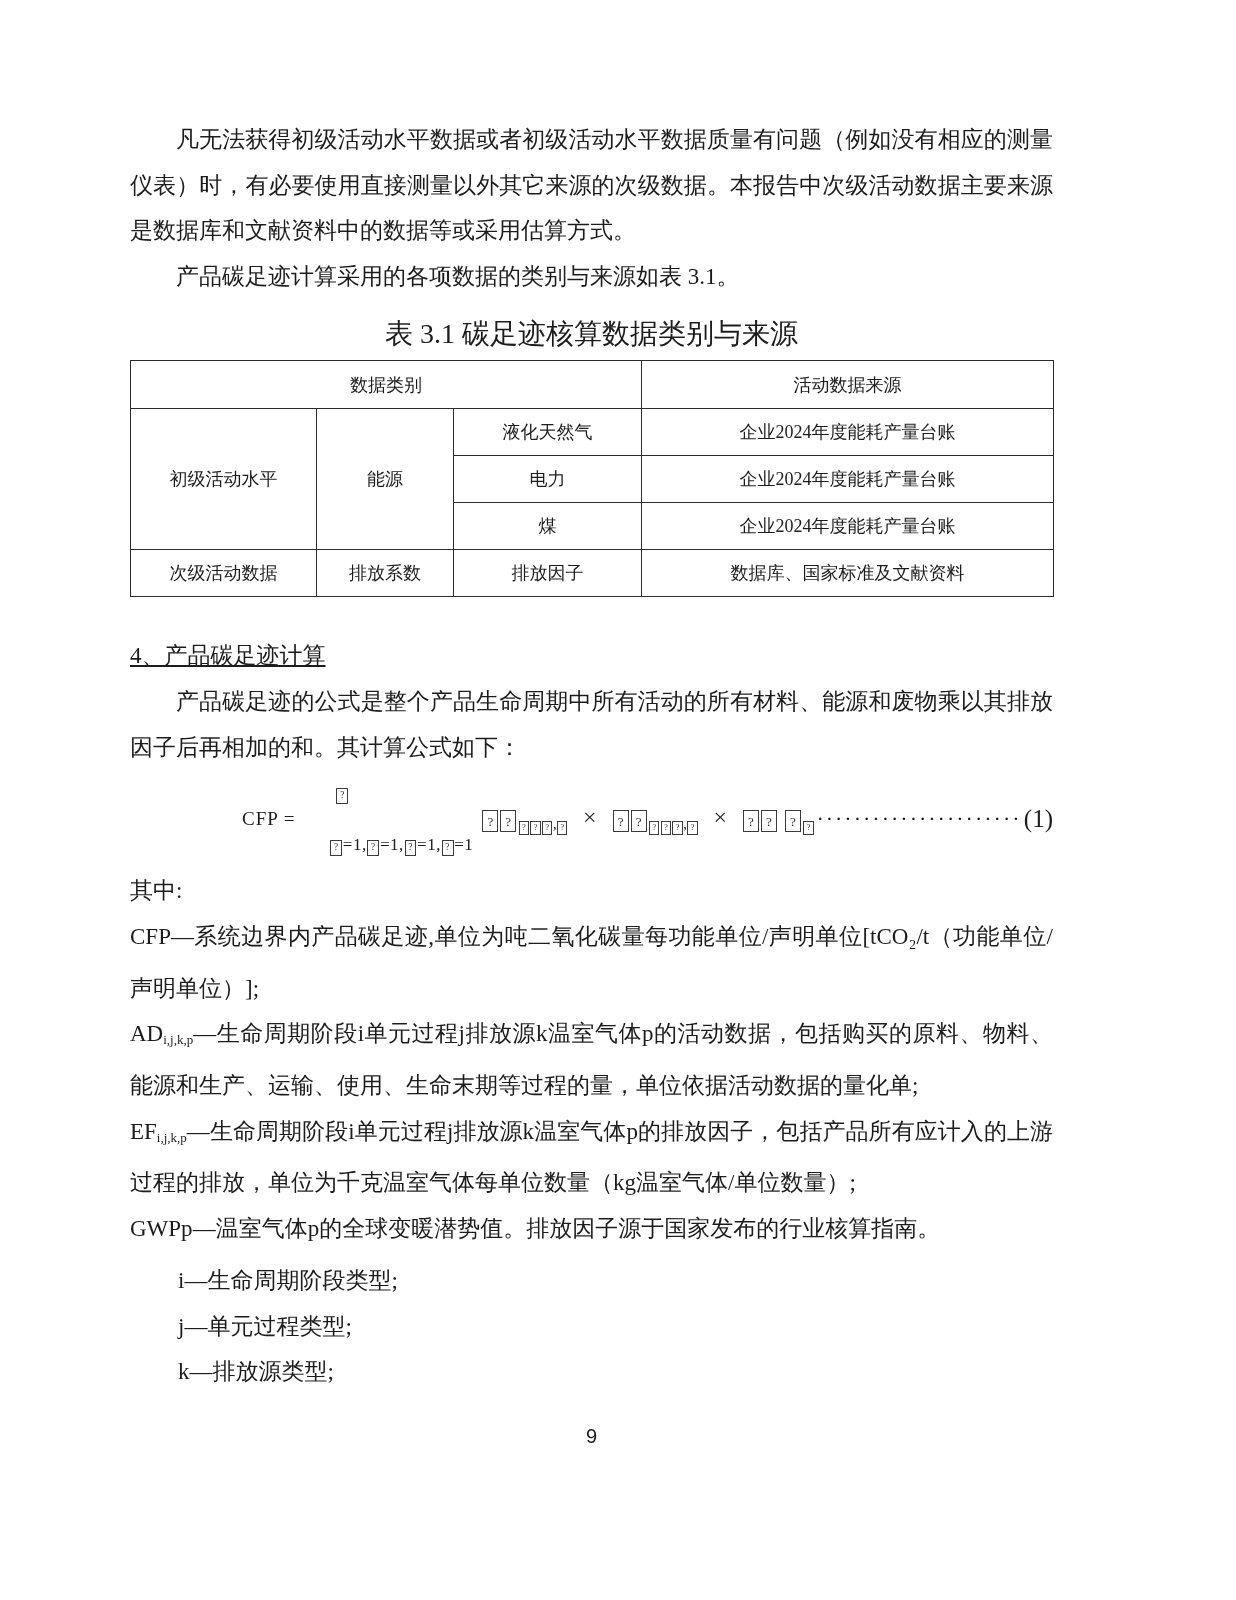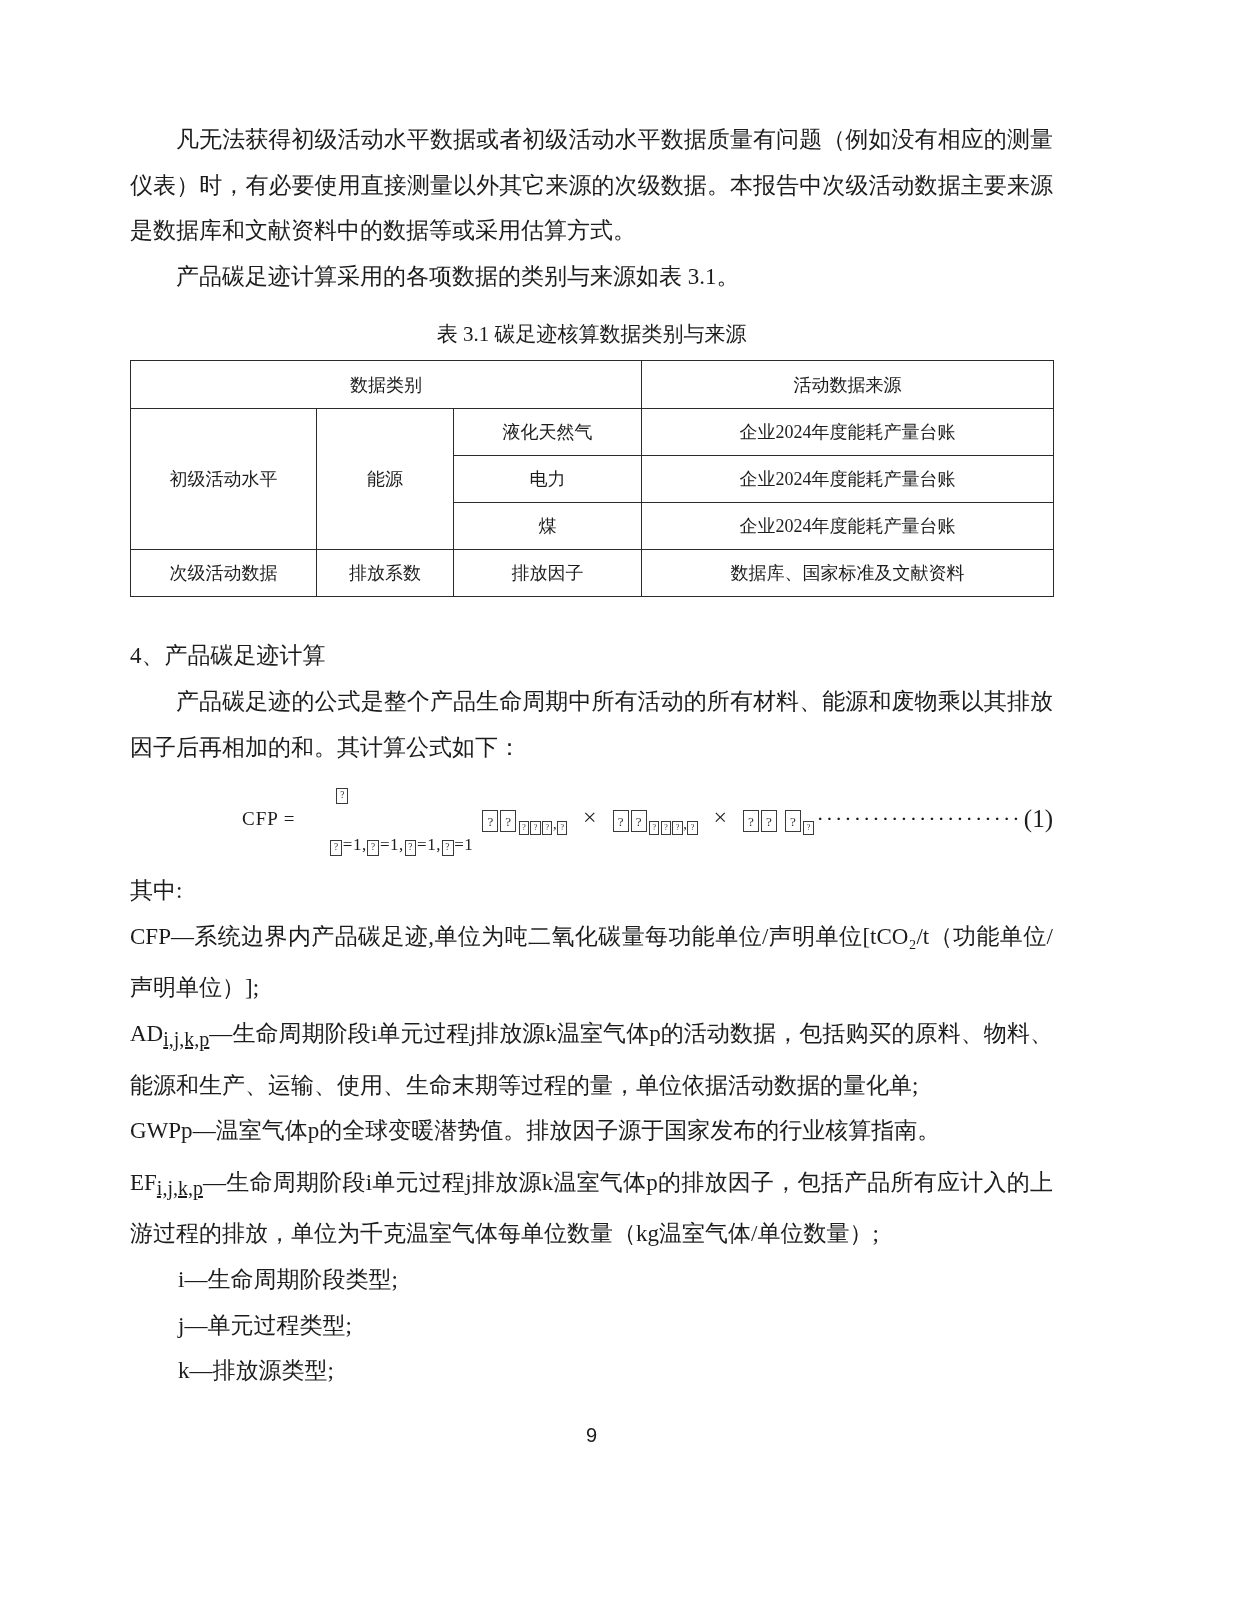"表 3.1 碳足迹核算数据类别与来源" .table-title { font-size: 21px -> 28px }
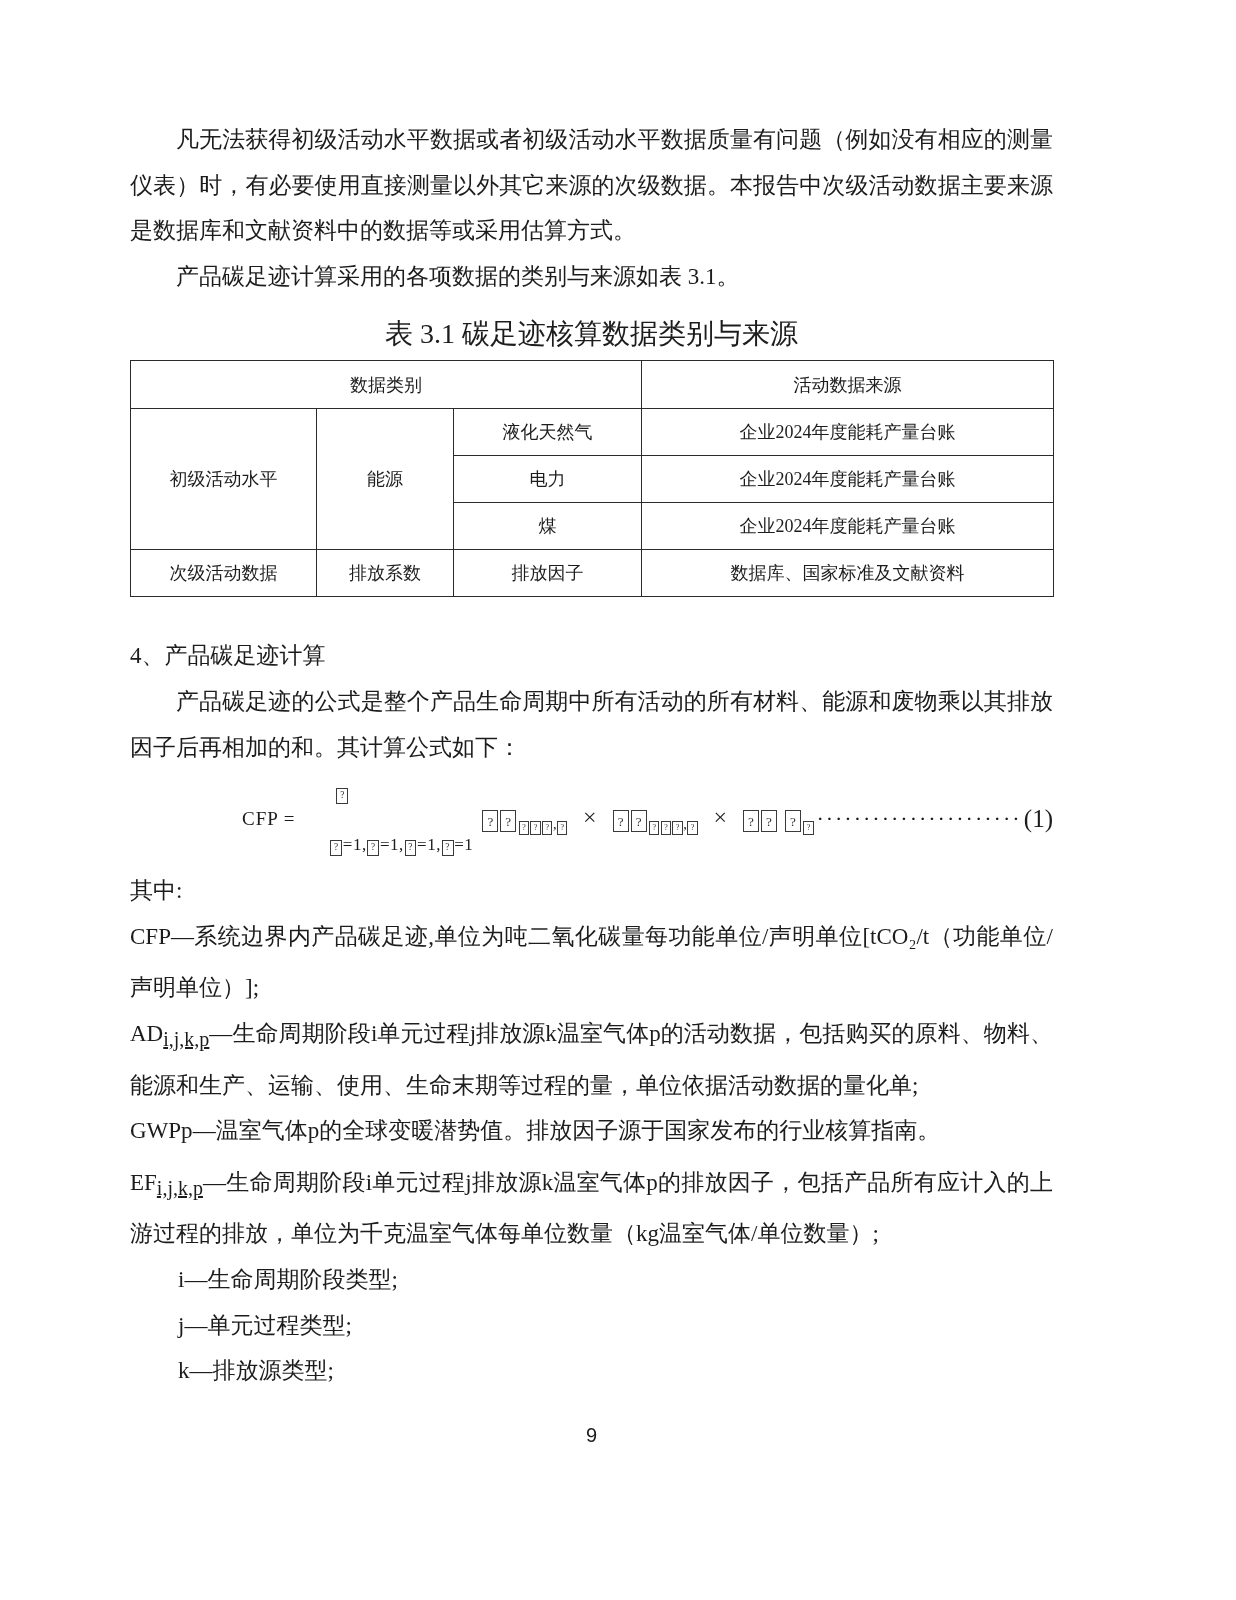"4、产品碳足迹计算" .sec-heading { text-decoration: none -> underline }
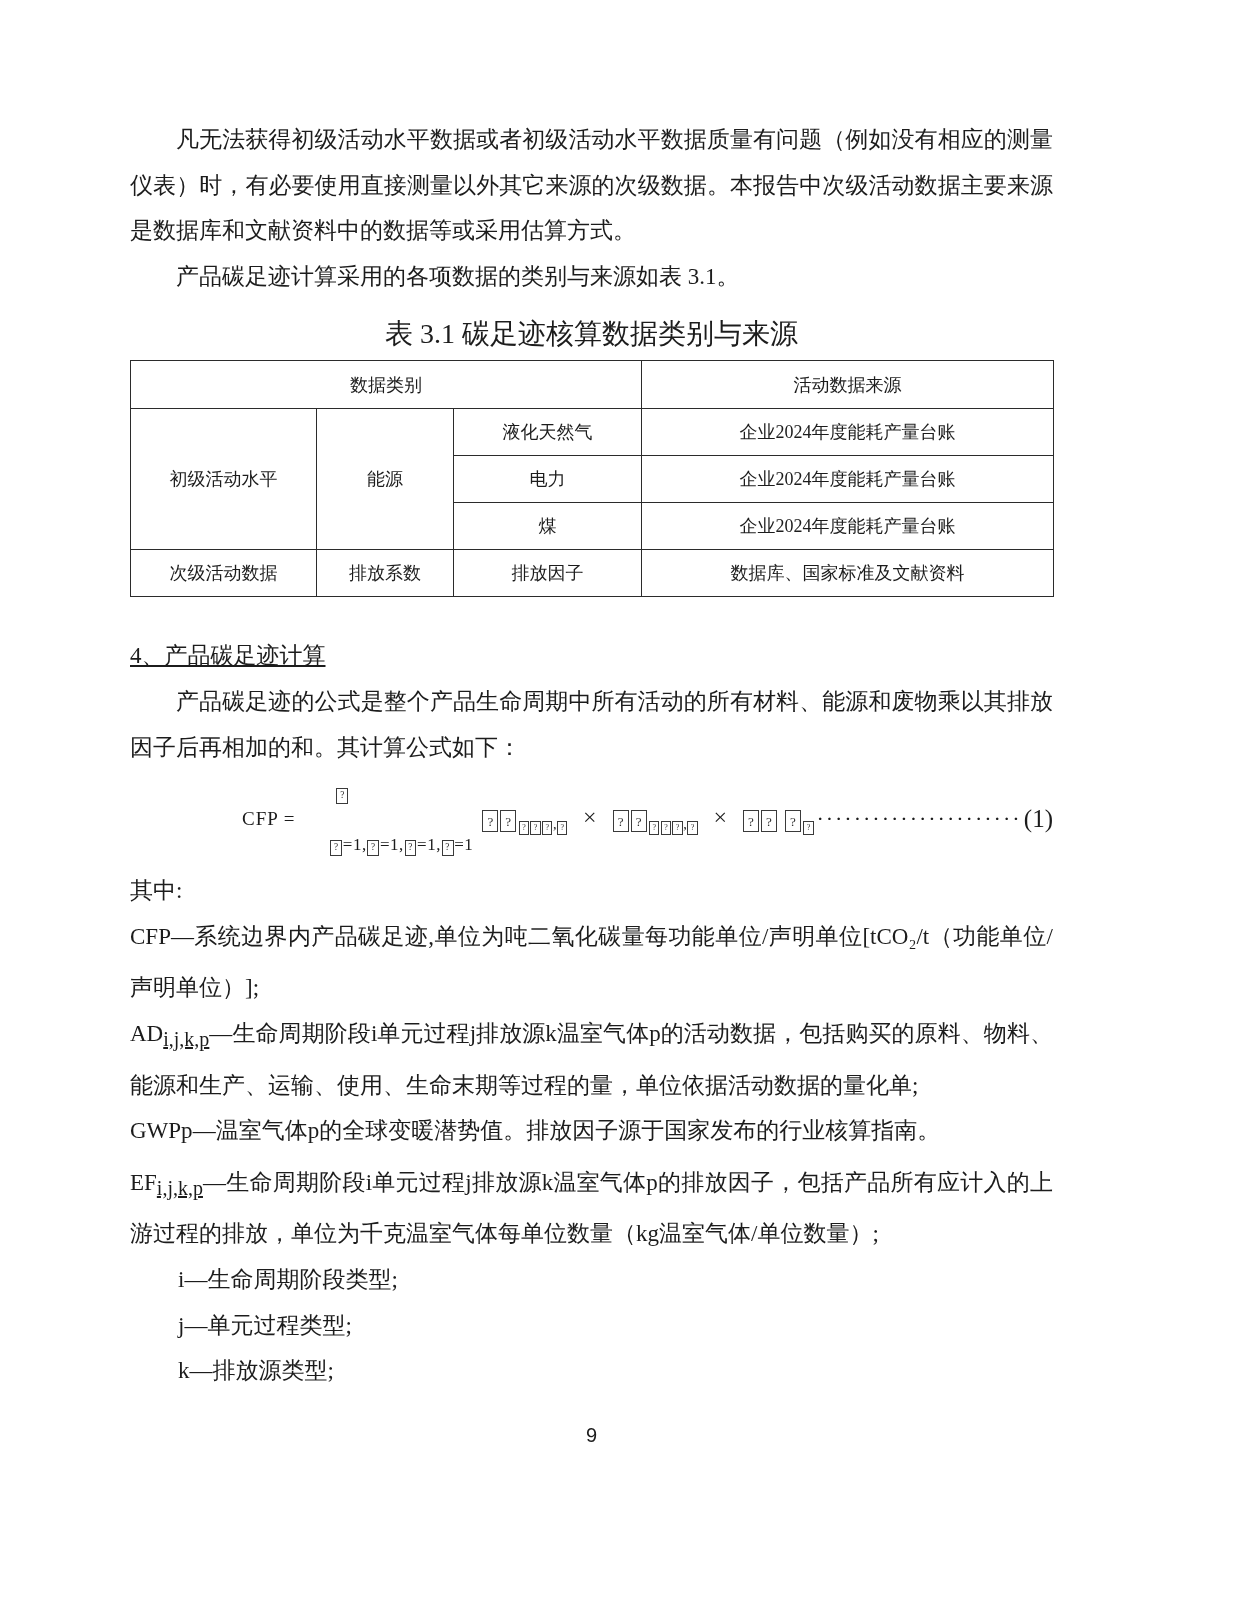"i,j,k,p" p.def sub { font-size: 20px -> 13px; text-decoration: underline -> none }
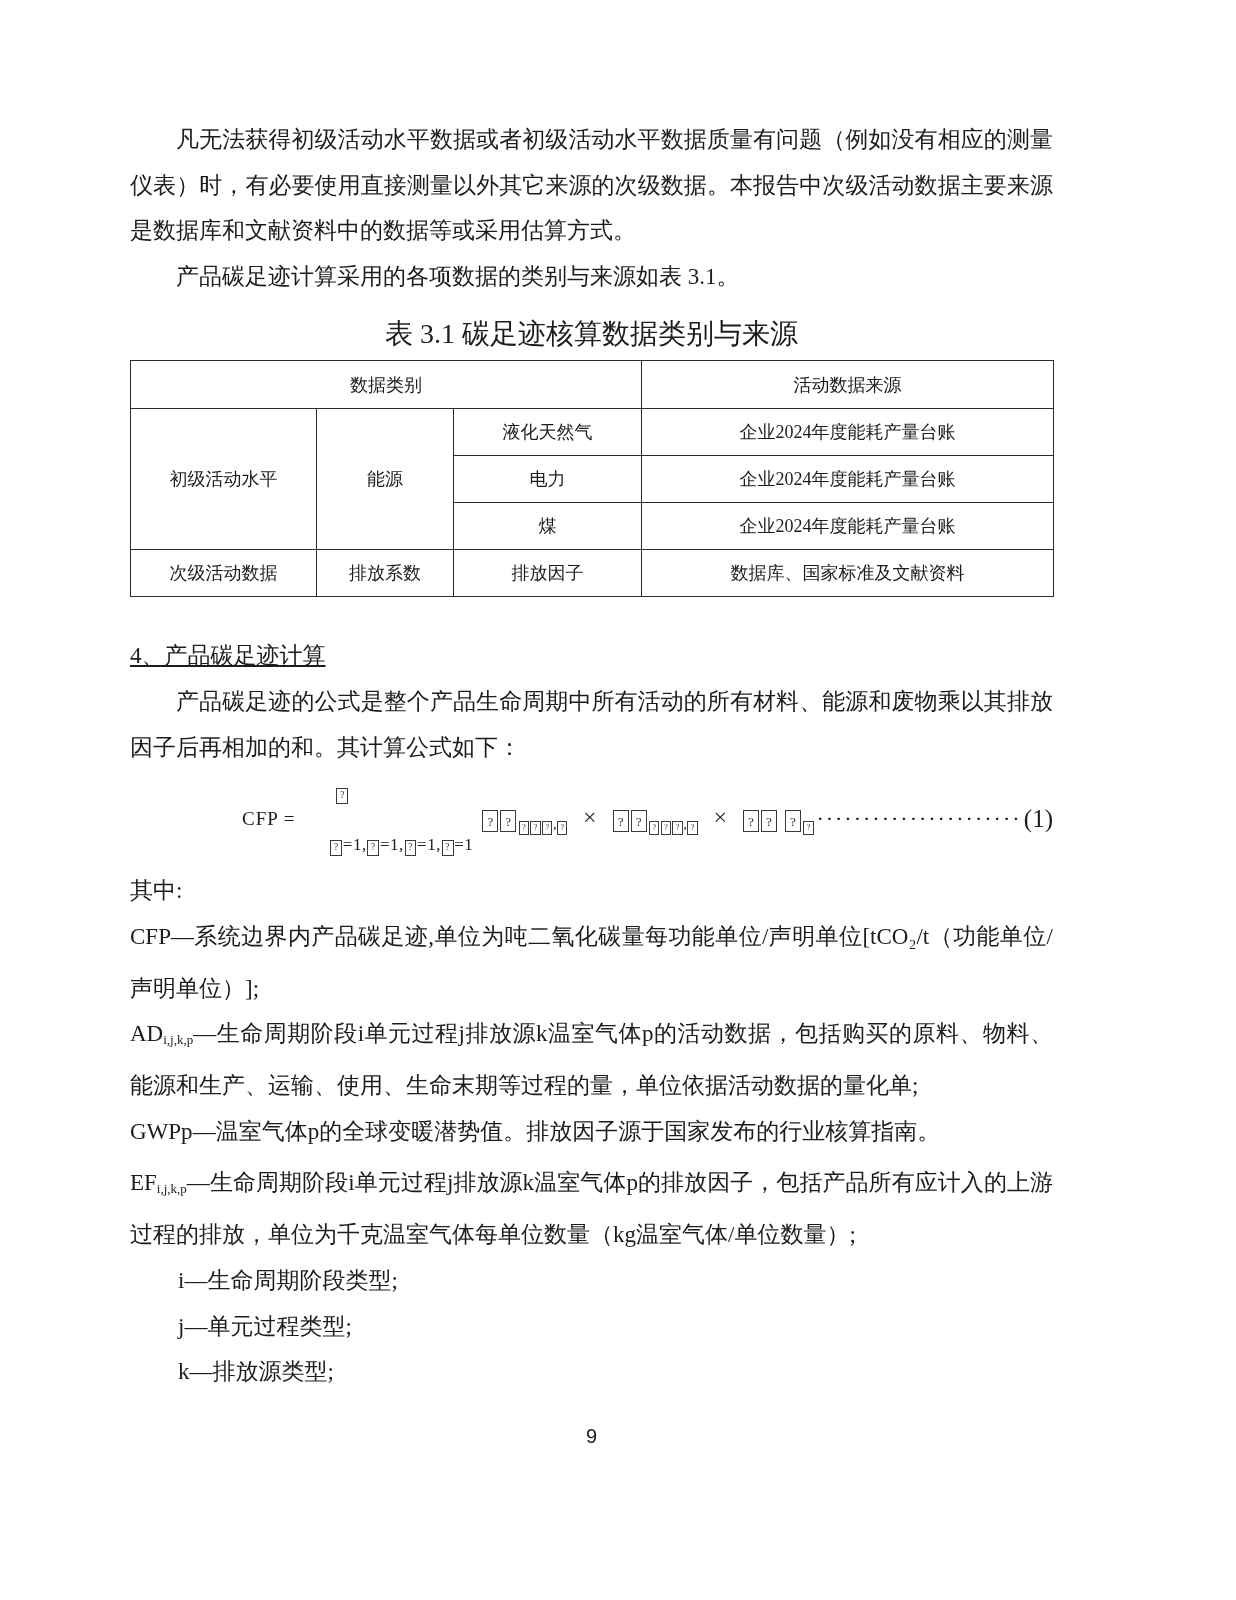"GWPp—温室气体p的全球变暖潜势值。排放因子源于国家发布的行业核算指南。" p.def { order: before "EFi,j,k,p—生命周期阶段i单元过程j排放源k温室气体p的排放因子，包括产" -> after "EFi,j,k,p—生命周期阶段i单元过程j排放源k温室气体p的排放因子，包括产" }
